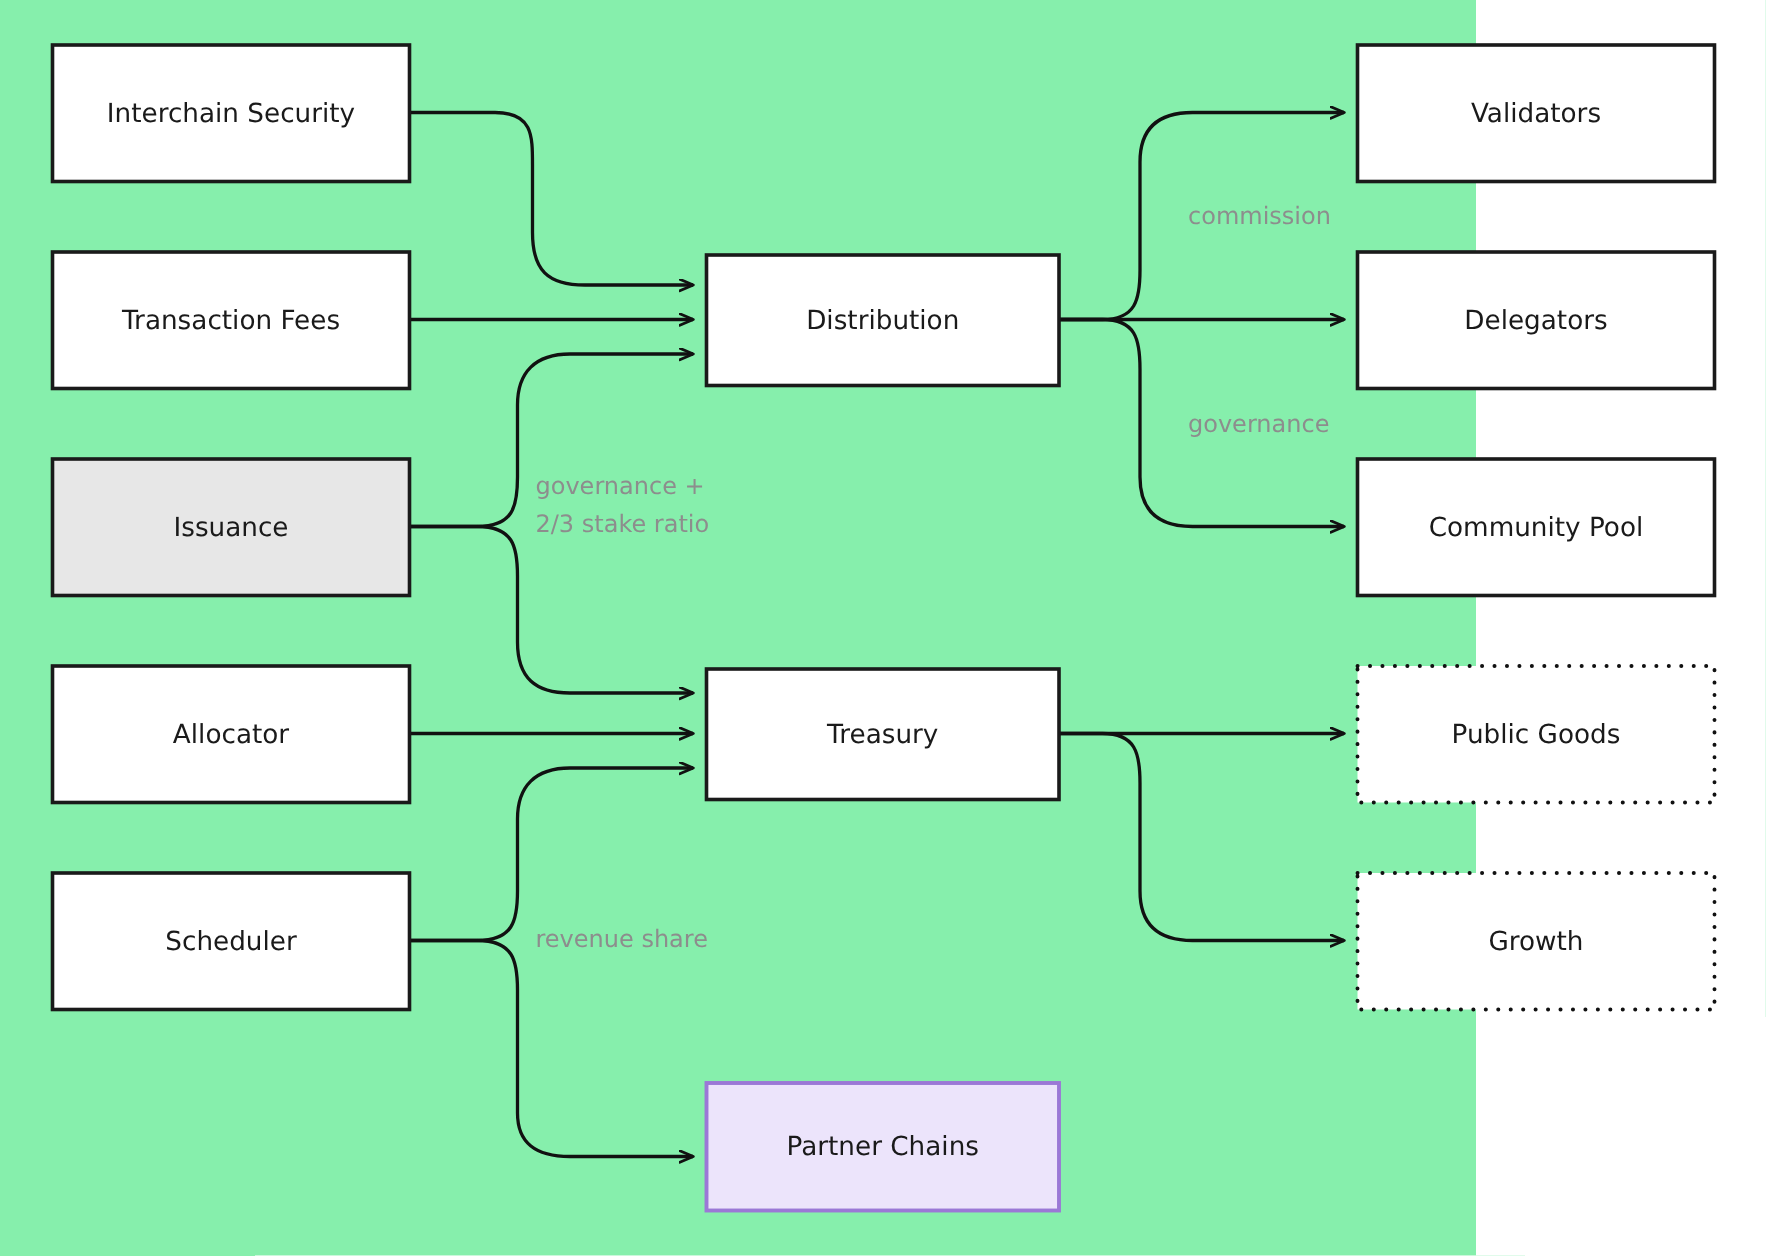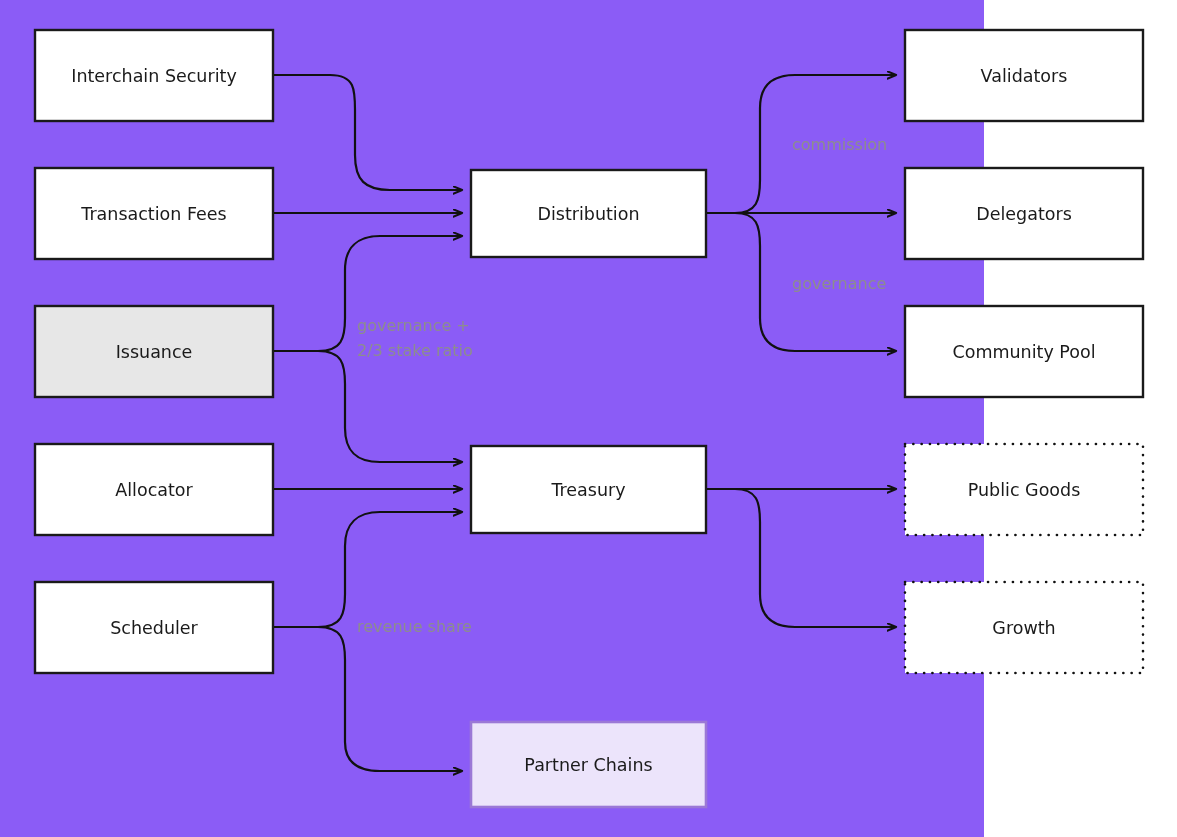"Interchain Security" #diagram-root { background: #8b5cf6 -> #86efac }
